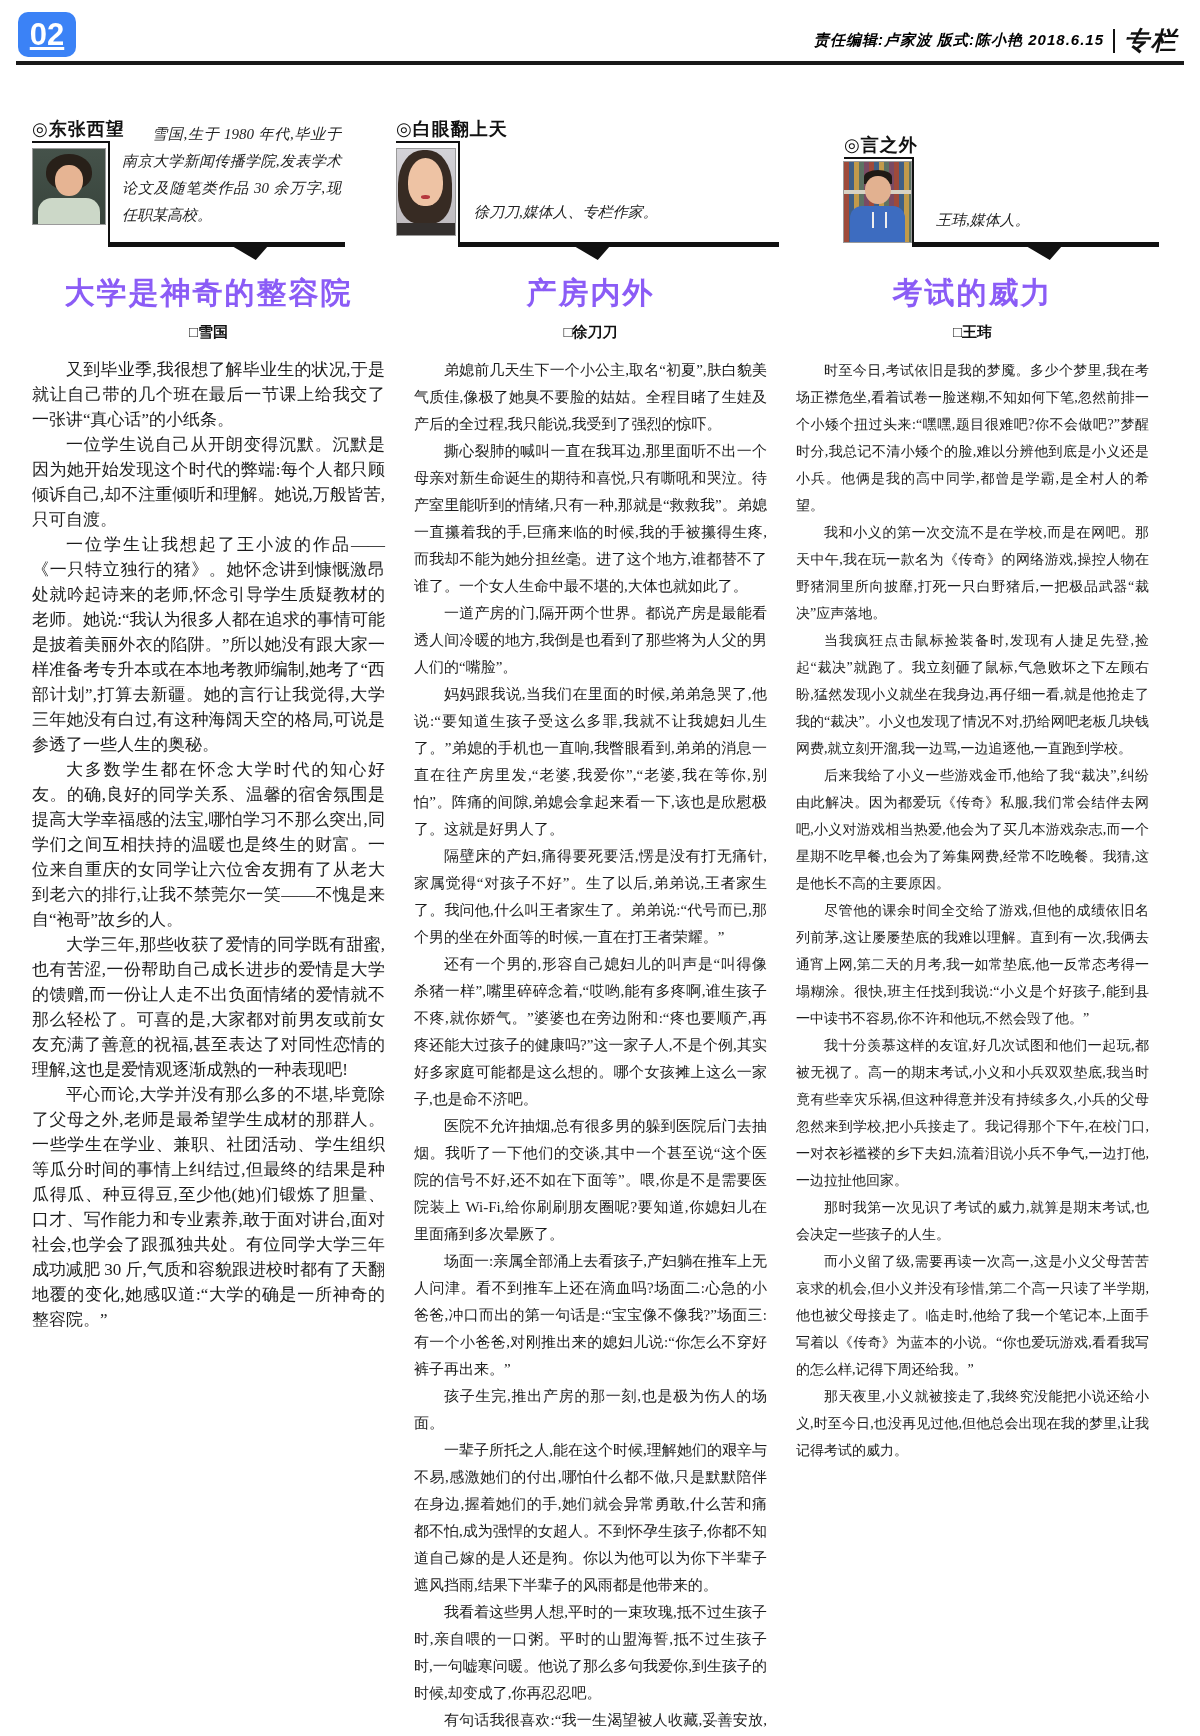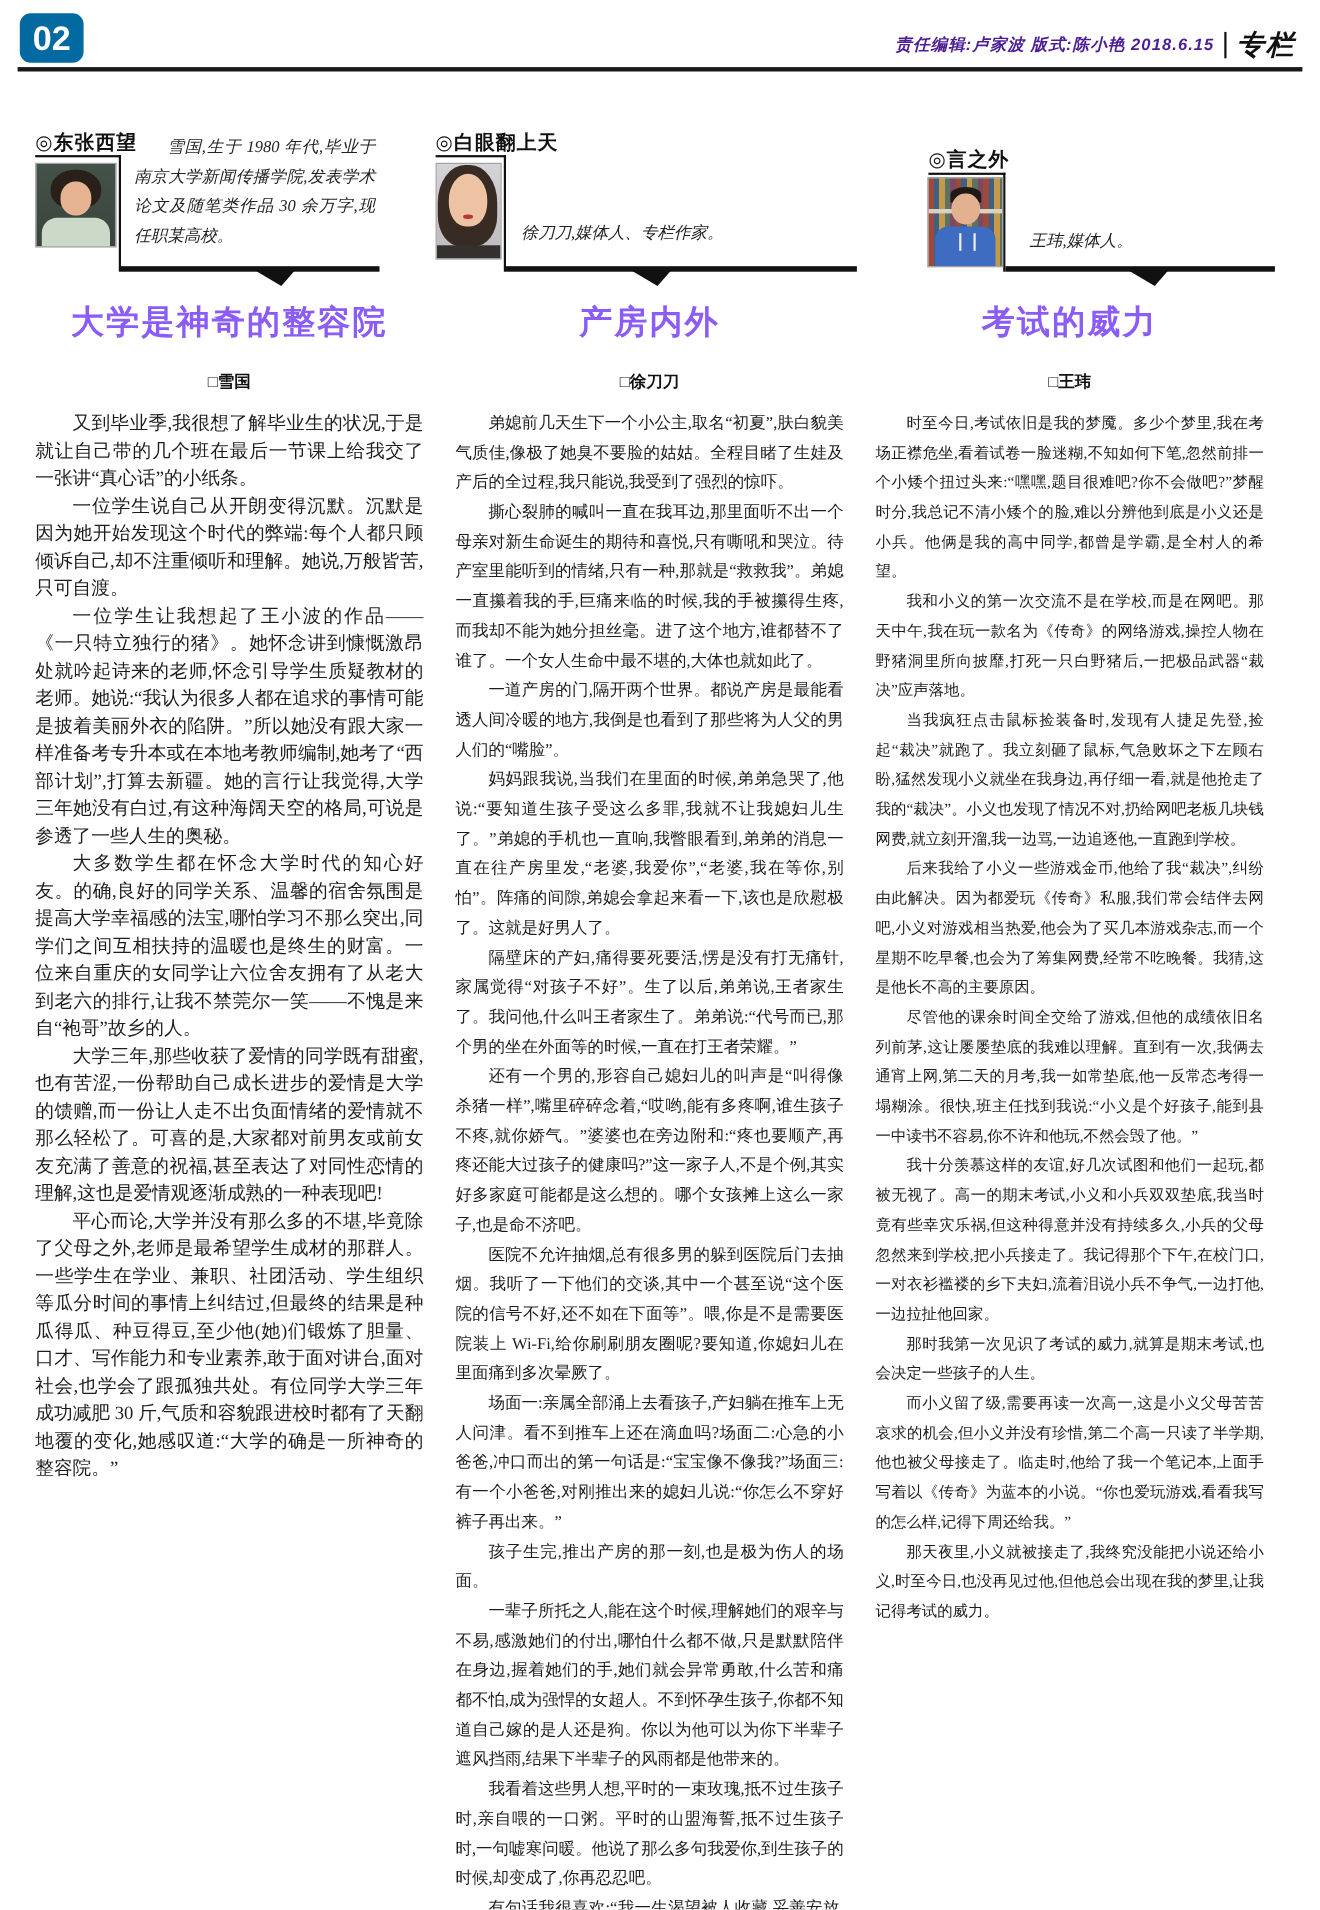"02" .page-badge { background: #0369a1 -> #3b82f6; text-decoration: none -> underline }
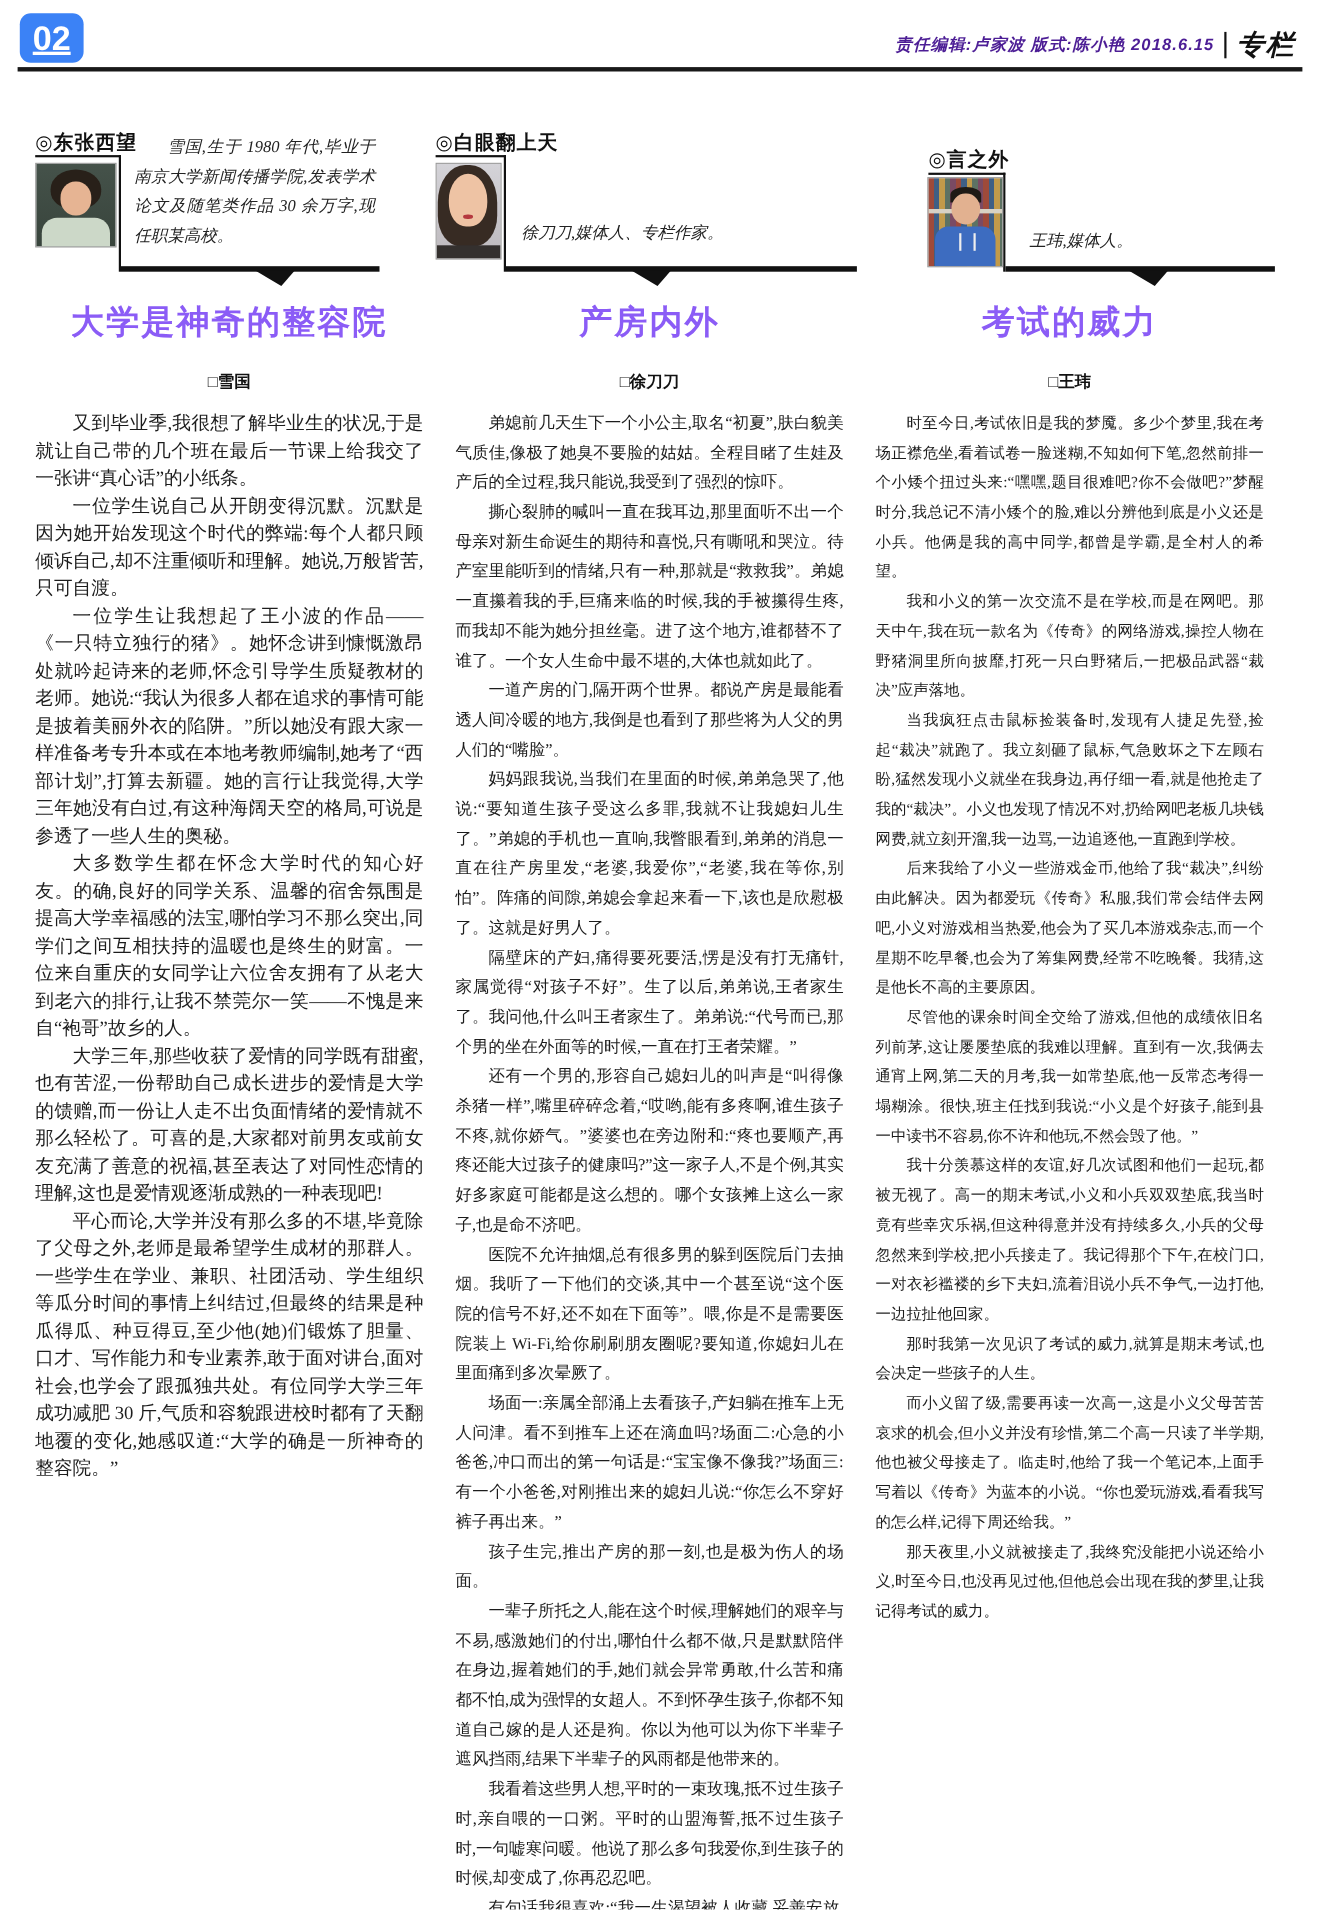"责任编辑:卢家波 版式:陈小艳 2018.6.15" .edit-info { color: #4c1d95 -> #000000 }
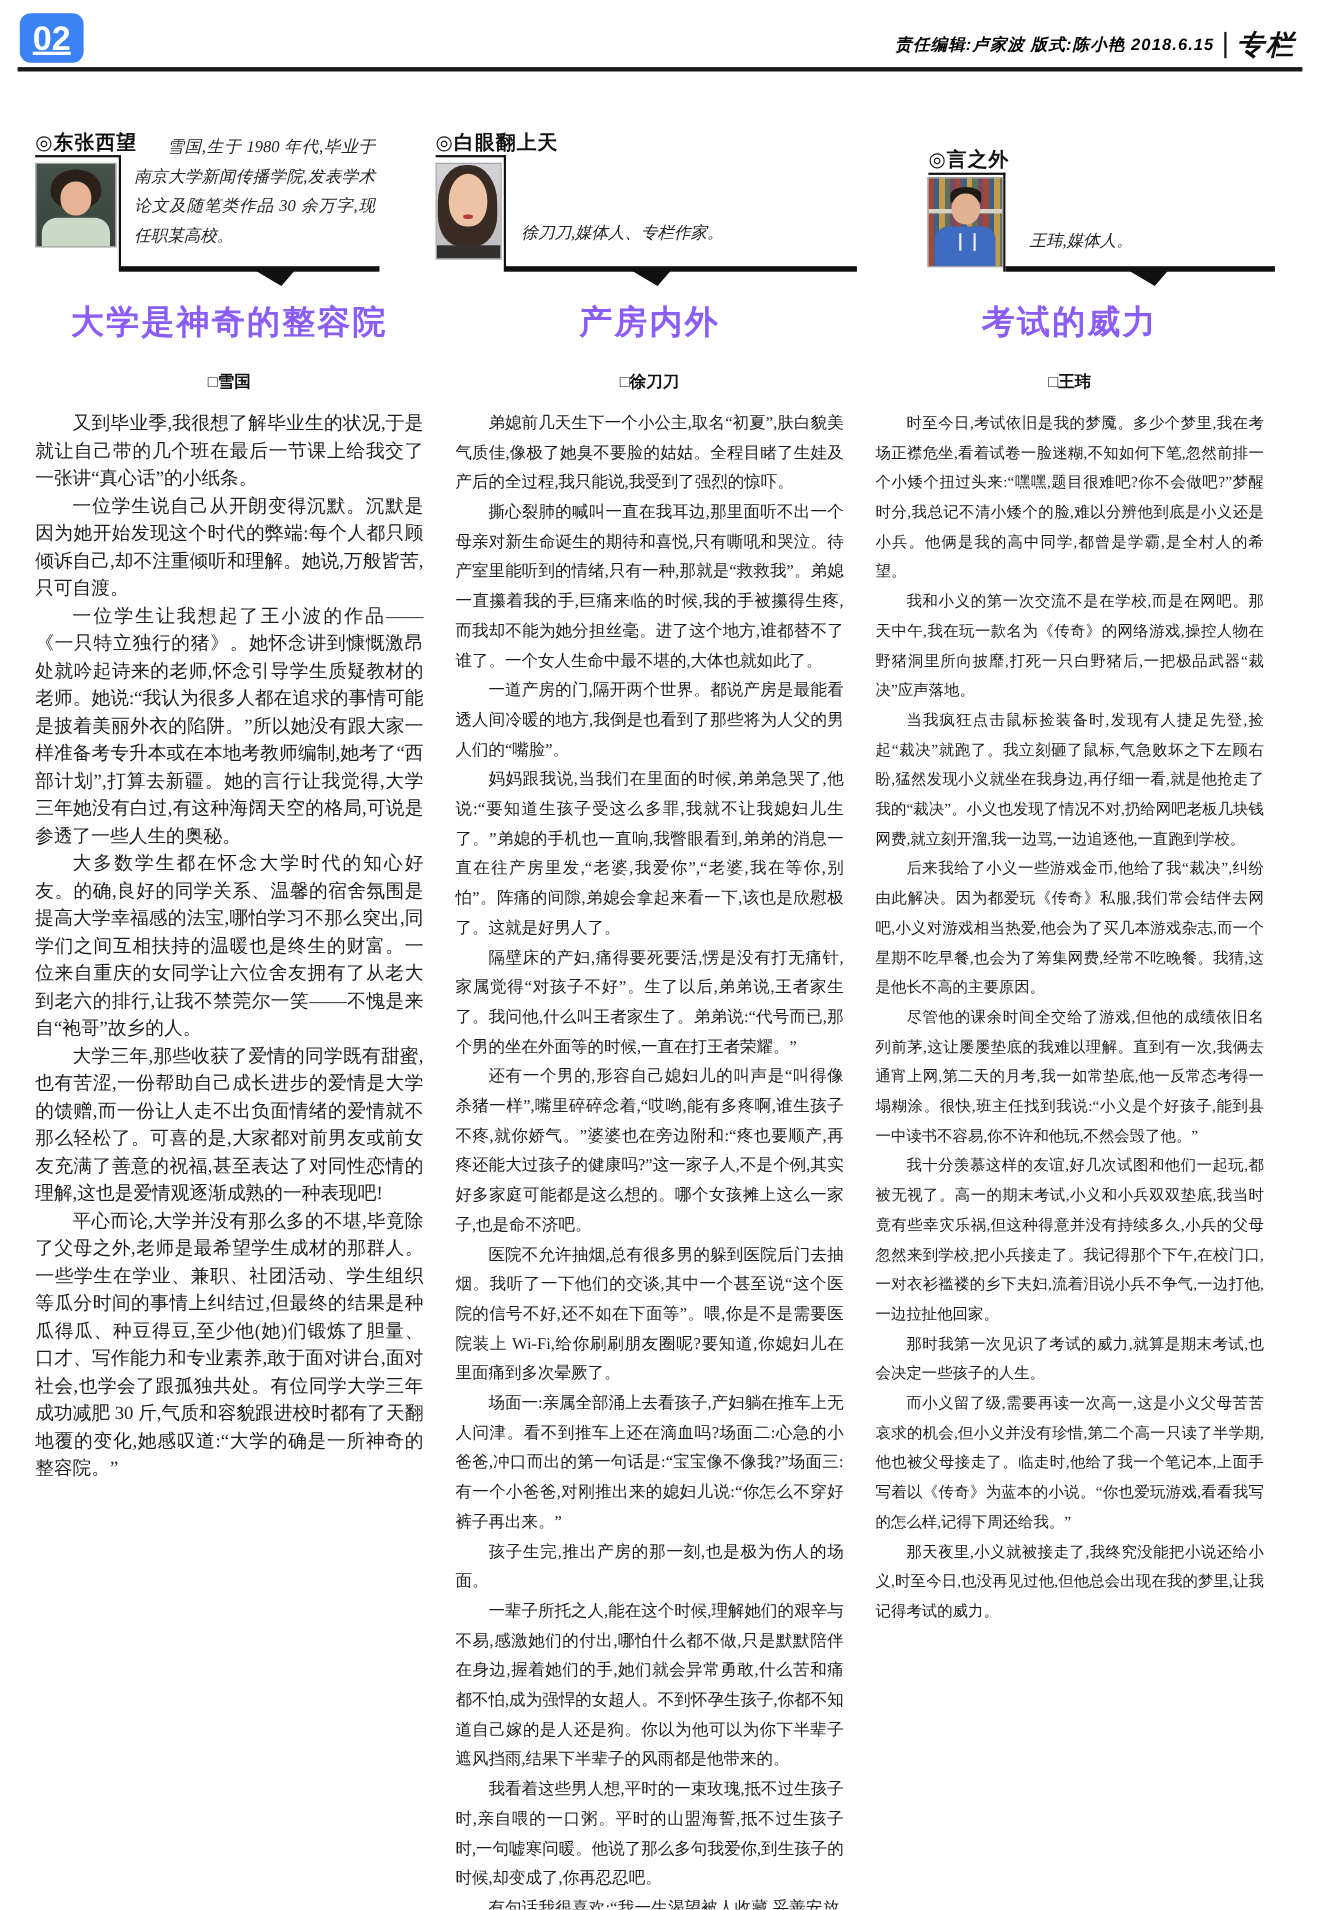"□雪国" .article-byline { margin-top: 24px -> 9px }
